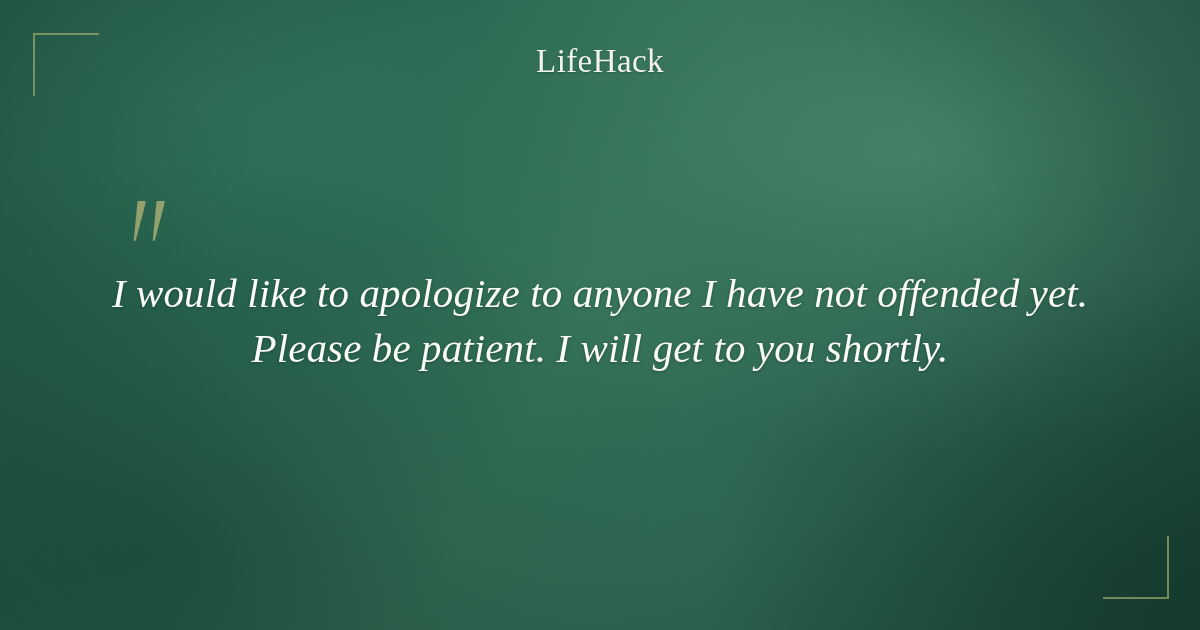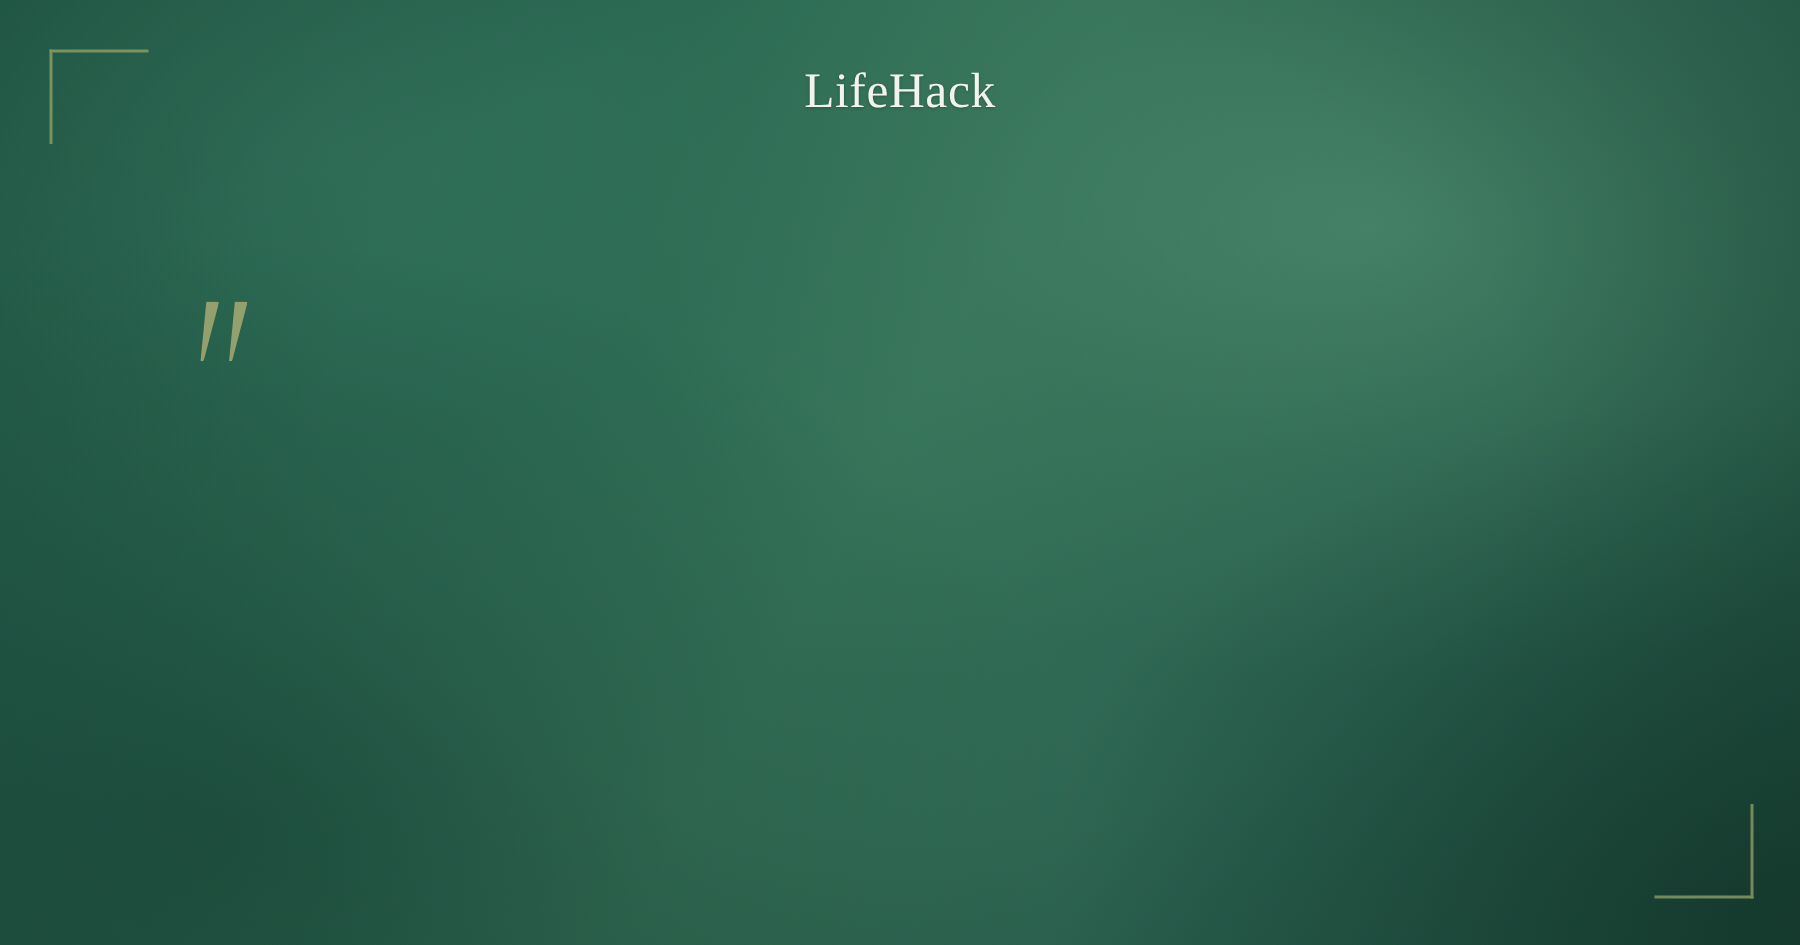"I would like to apologize" div.quote-block { html: none -> <div> <p>I would like to apologize to anyone I have not offended yet. Please be patient. I will get to you shortly.</p> </div> }
